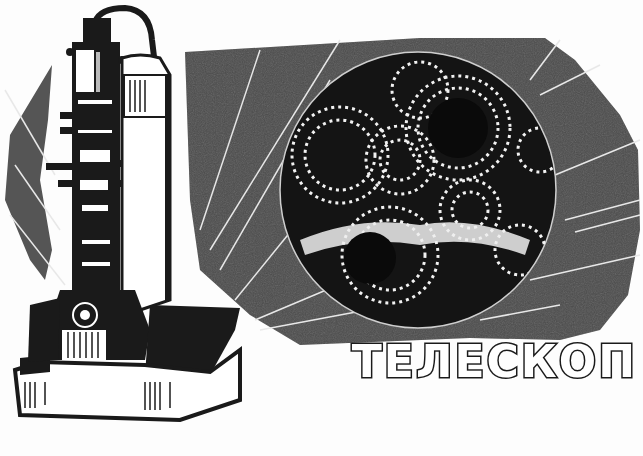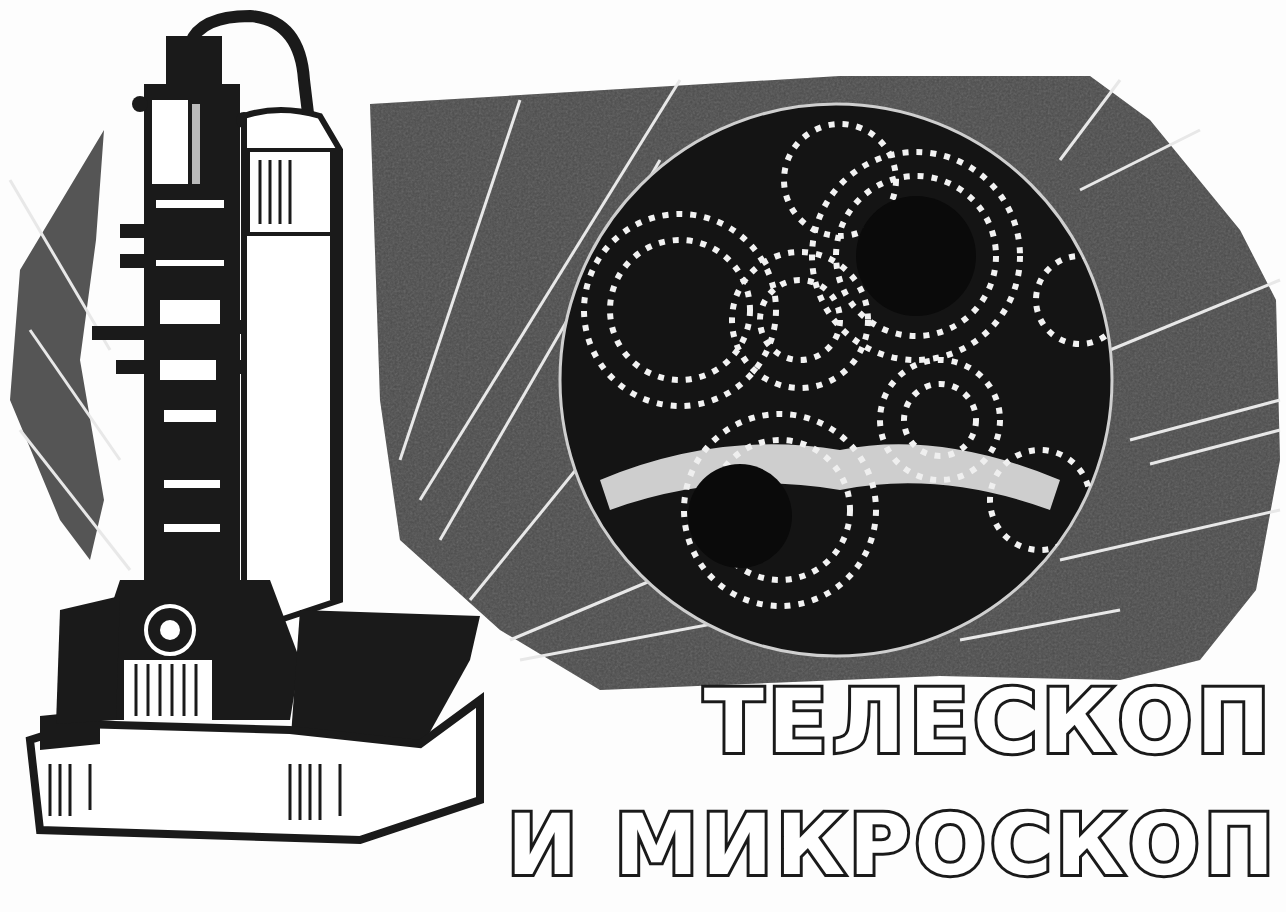"И МИКРОСКОП" div.title { html: <div>и микроскоп</div> -> none }
